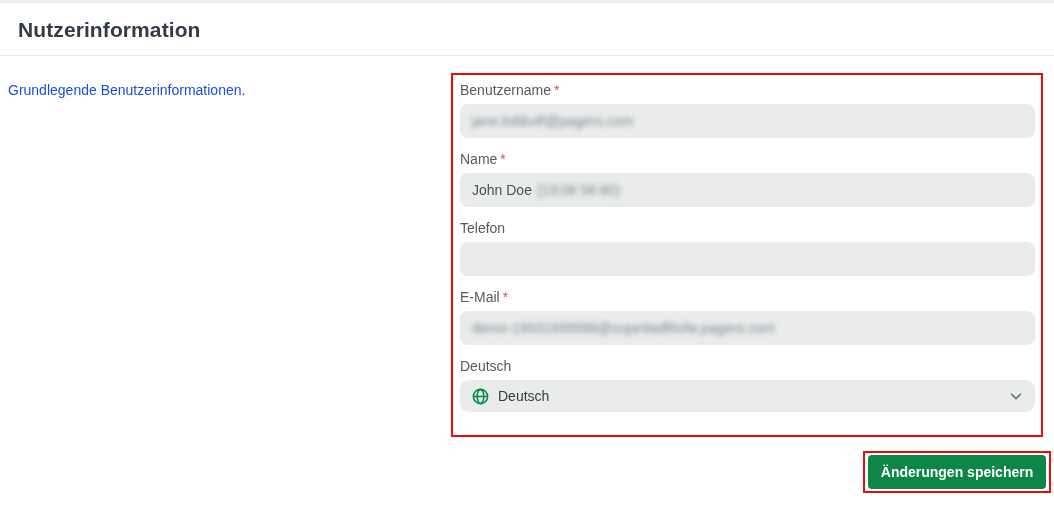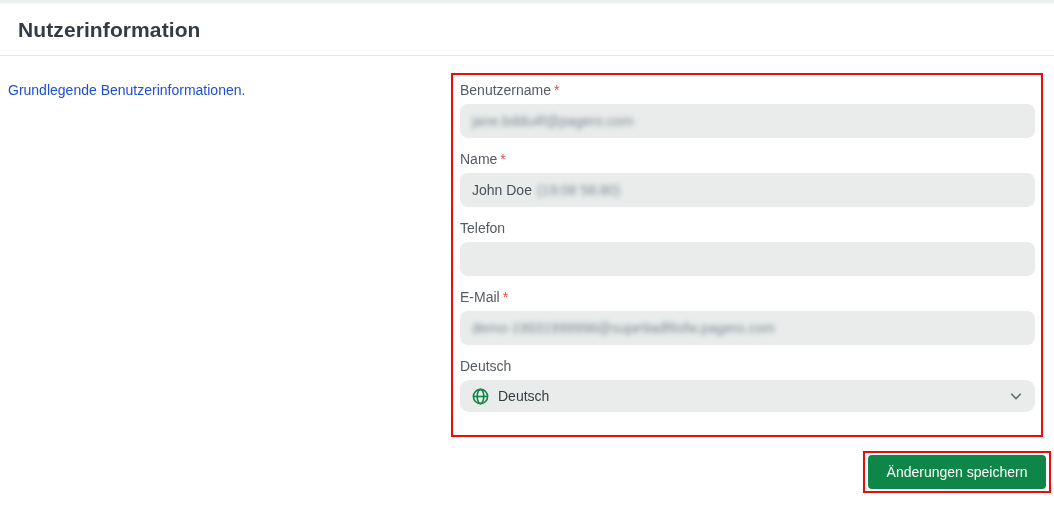"Änderungen speichern" .save-btn { font-weight: none -> bold }
